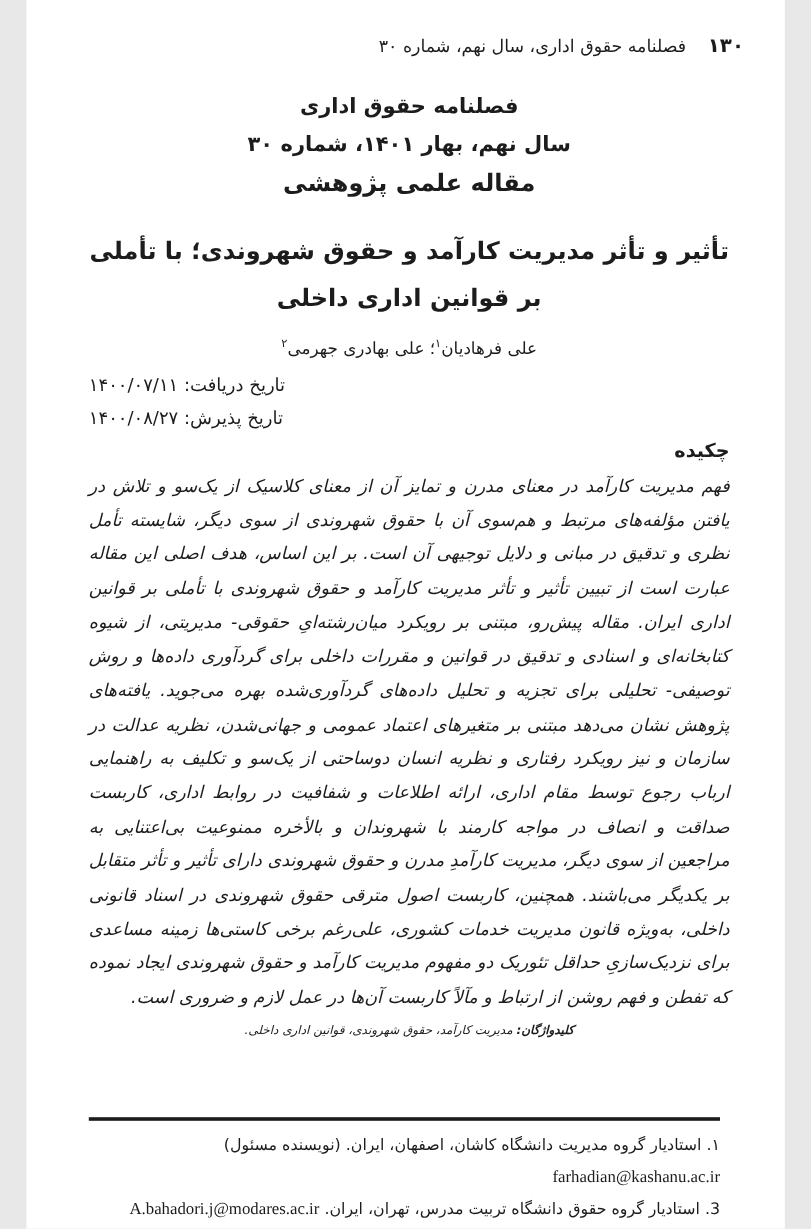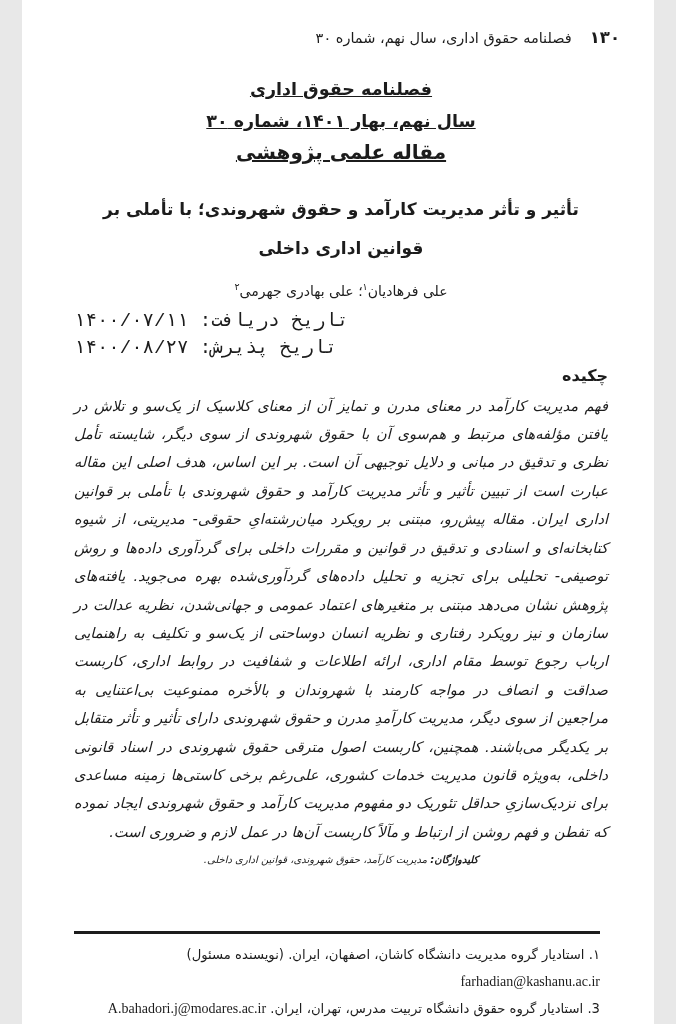"فصلنامه حقوق اداری" .masthead { text-decoration: underline -> none }
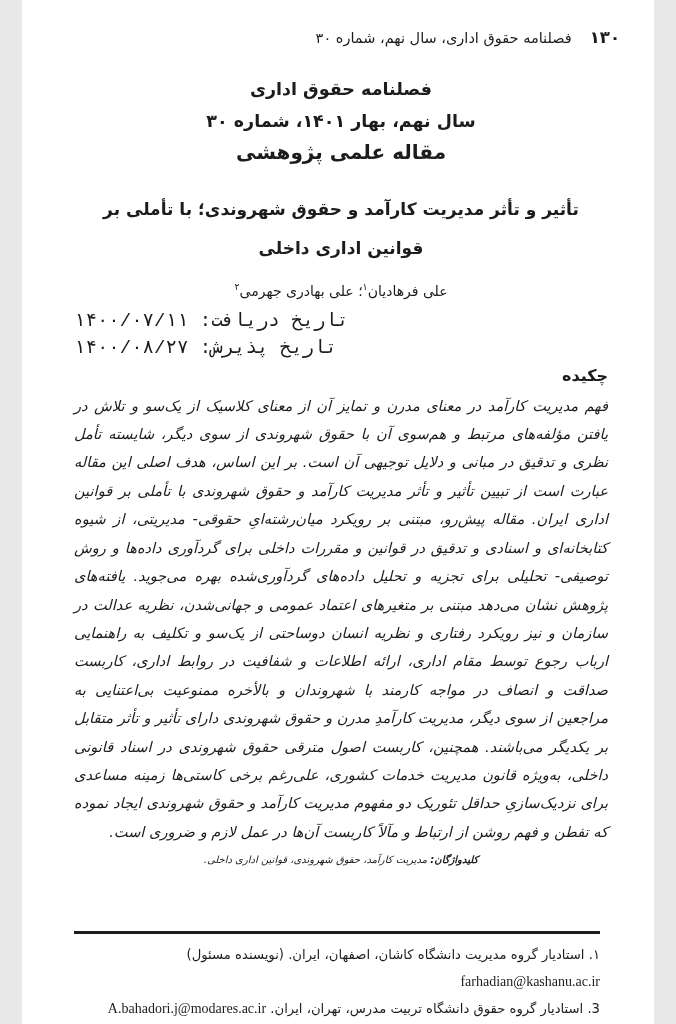"تأثیر و تأثر مدیریت کارآمد" .article-title { font-size: 17px -> 20px }
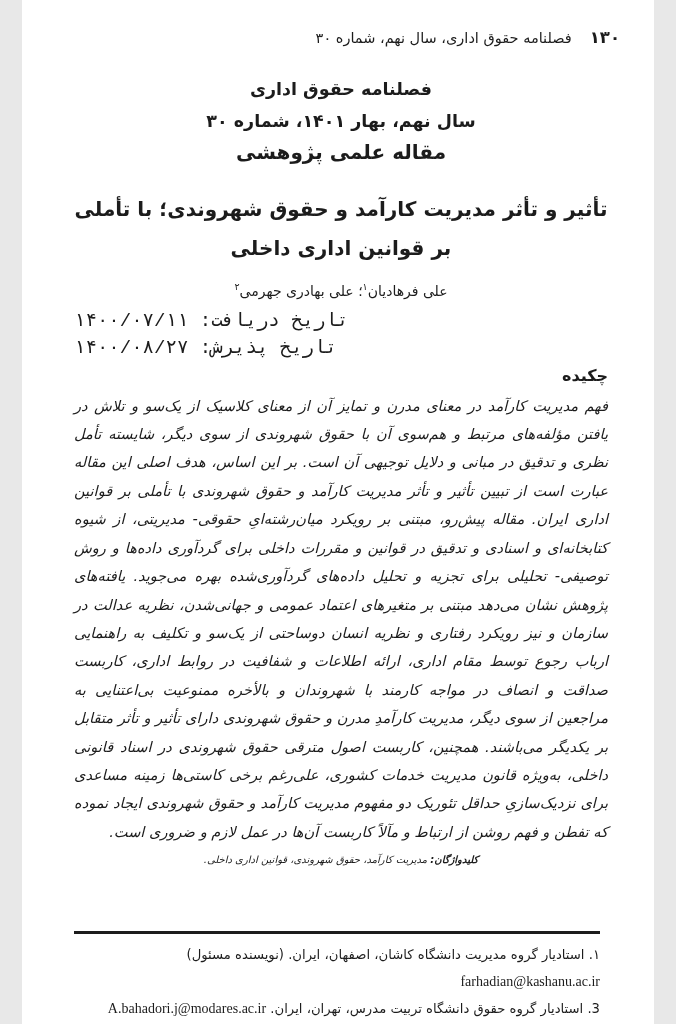"تاریخ دریافت: ۱۴۰۰/۰۷/۱۱" .dates { font-family: Liberation Mono, monospace -> none; font-size: 19px -> 15px }
